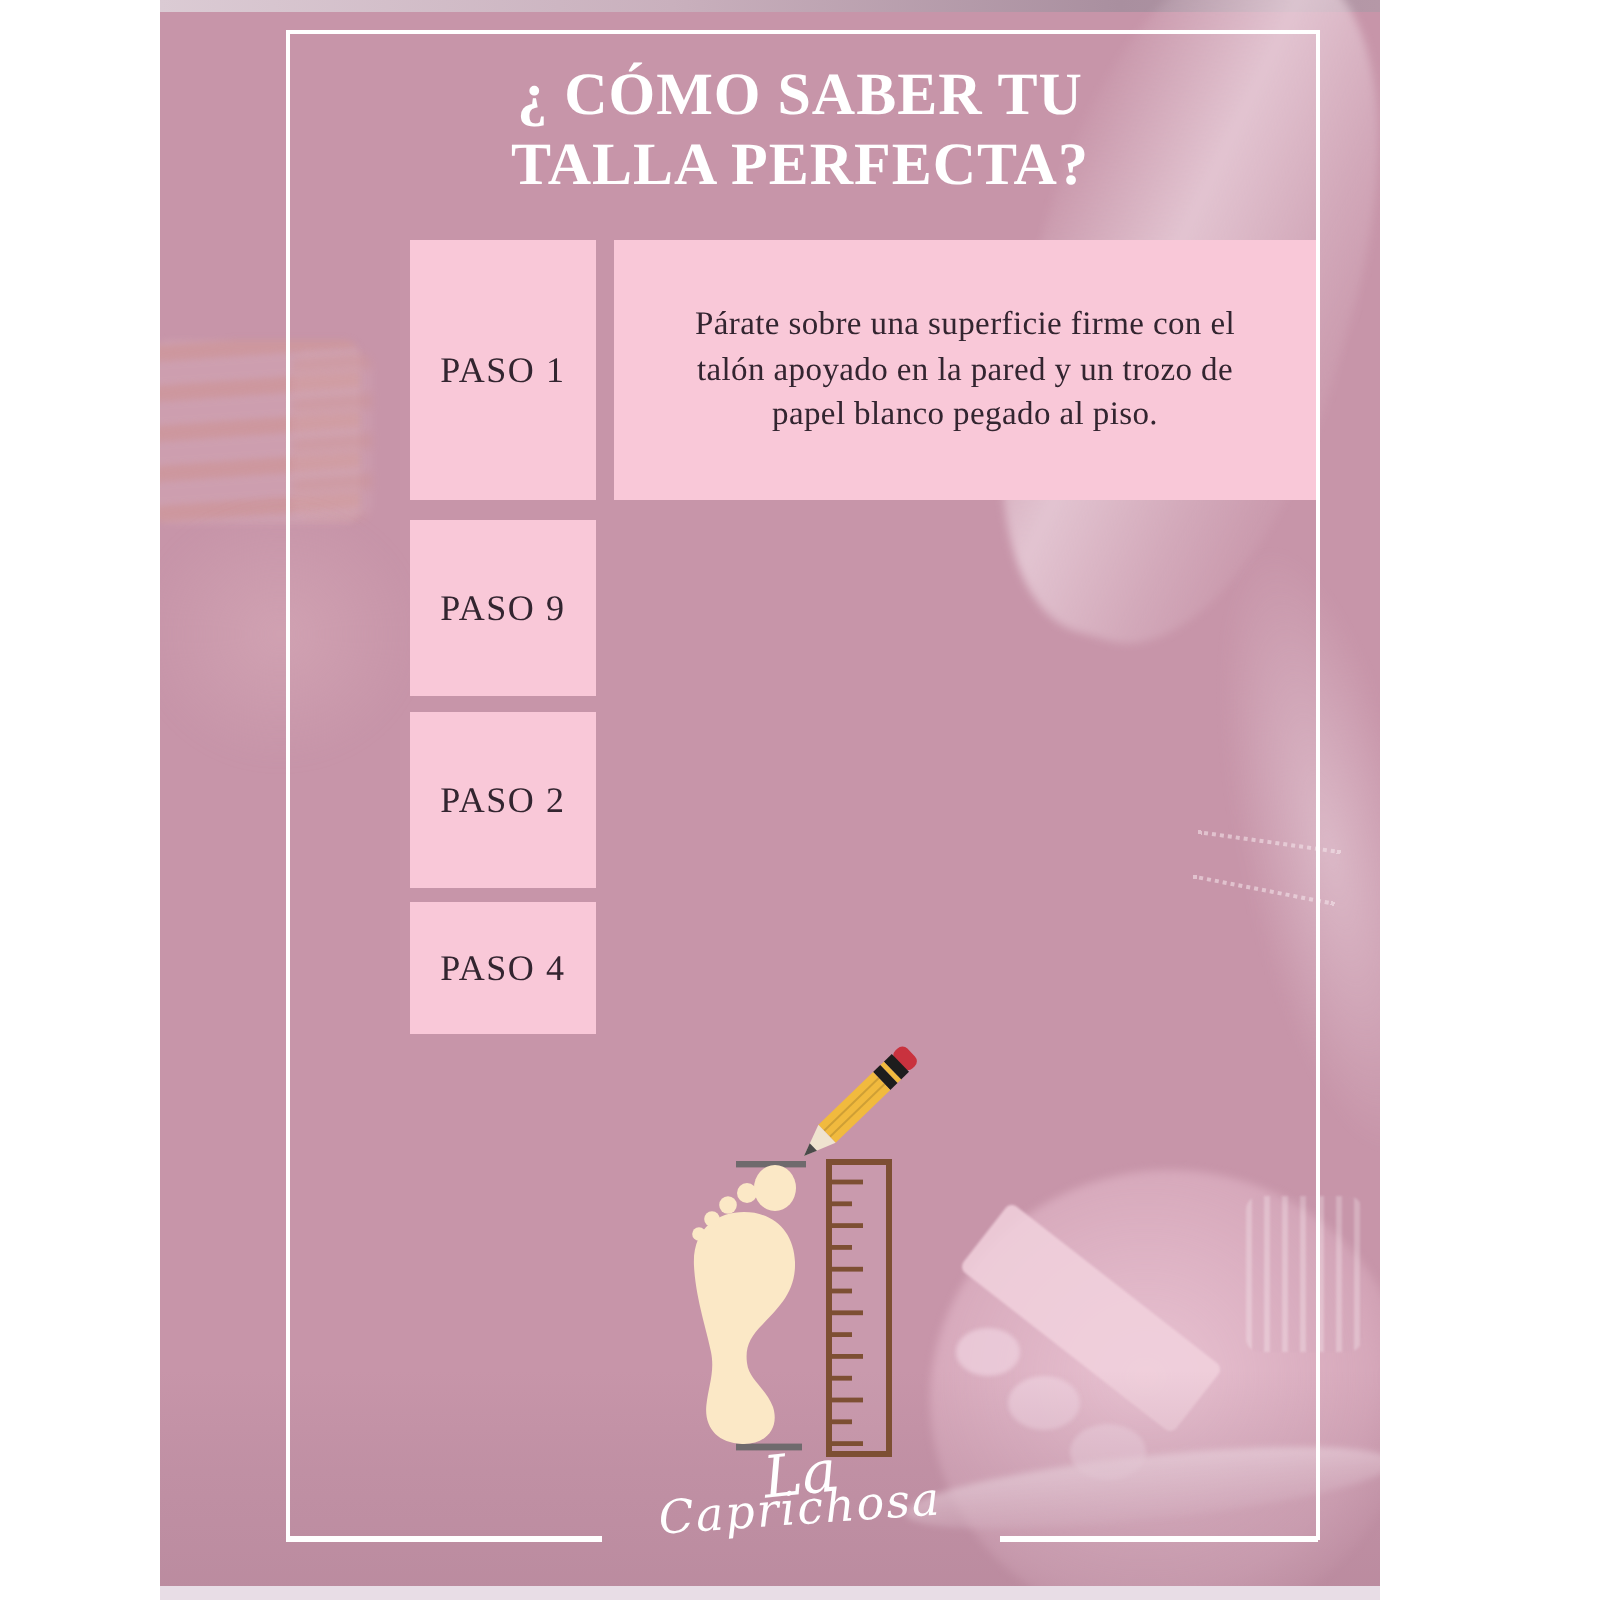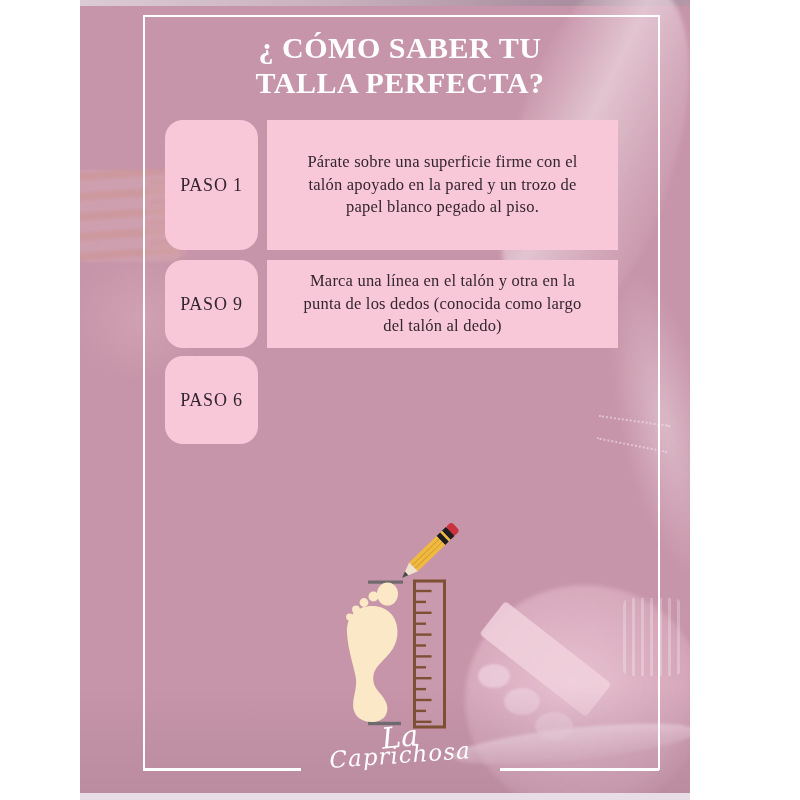"Párate sobre una superficie firme" .box { margin-left: none -> 40px }
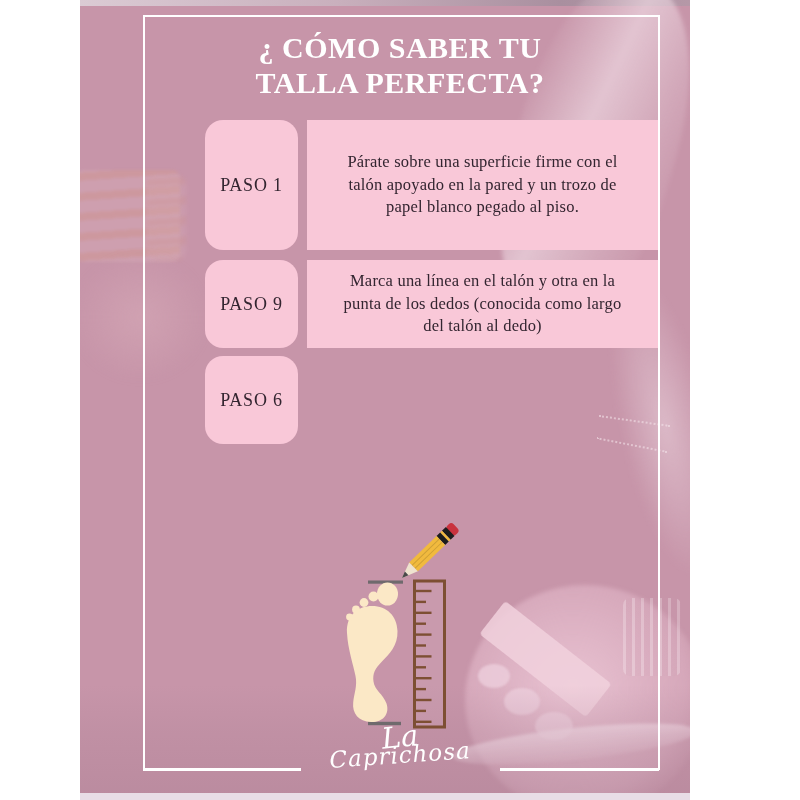"PASO 1" .lbl { border-radius: 18px -> none }
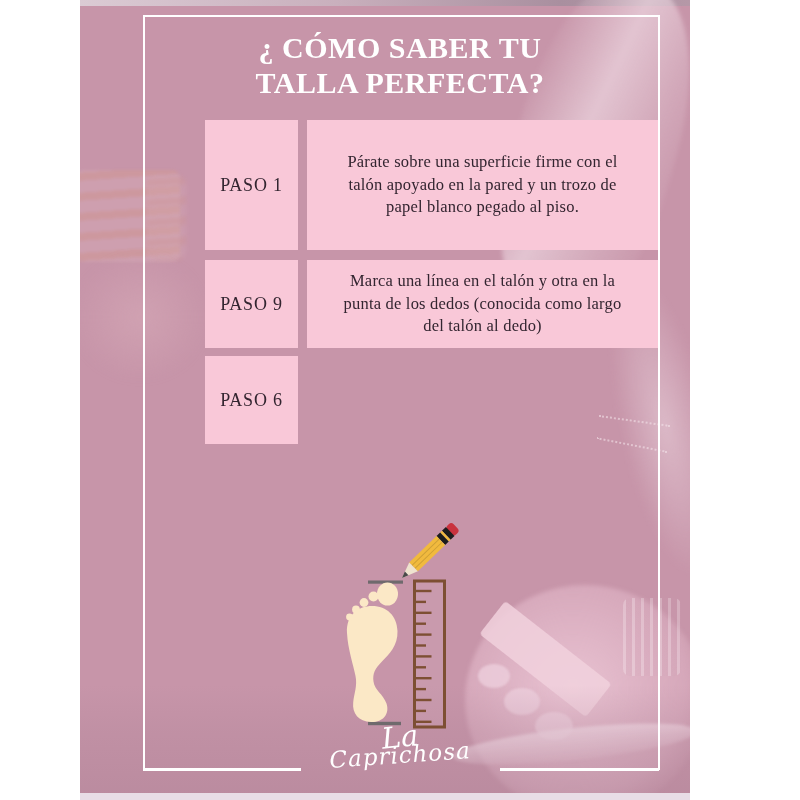"Marca una línea en el" div.box { html: <div><div>Marca una línea en el talón y otra en la punta de los dedos (conocida como largo del talón al dedo)</div></div> -> none }
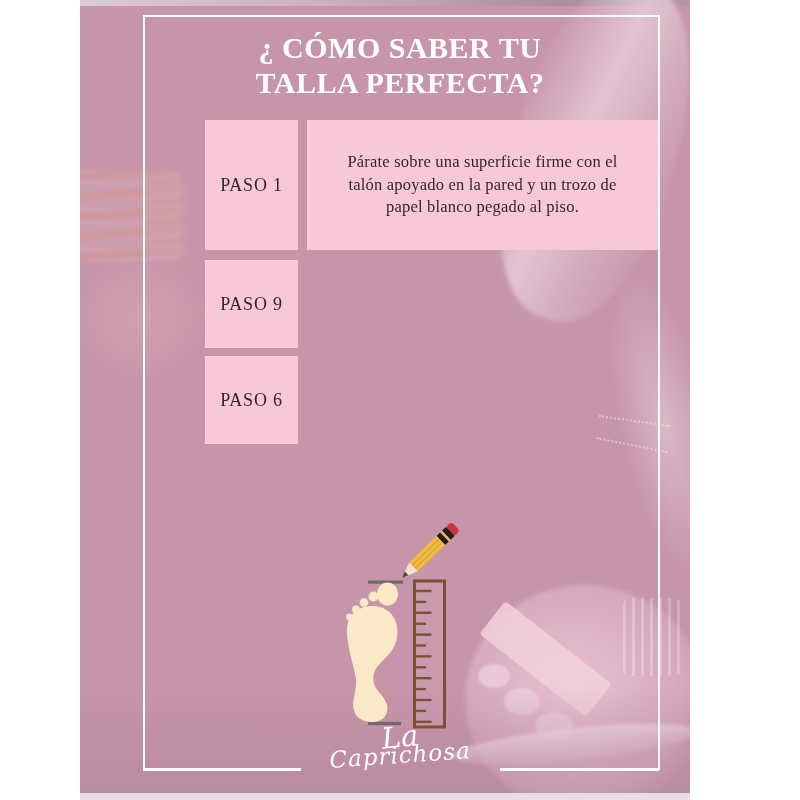"PASO 6" span { text: 6 -> 2 }
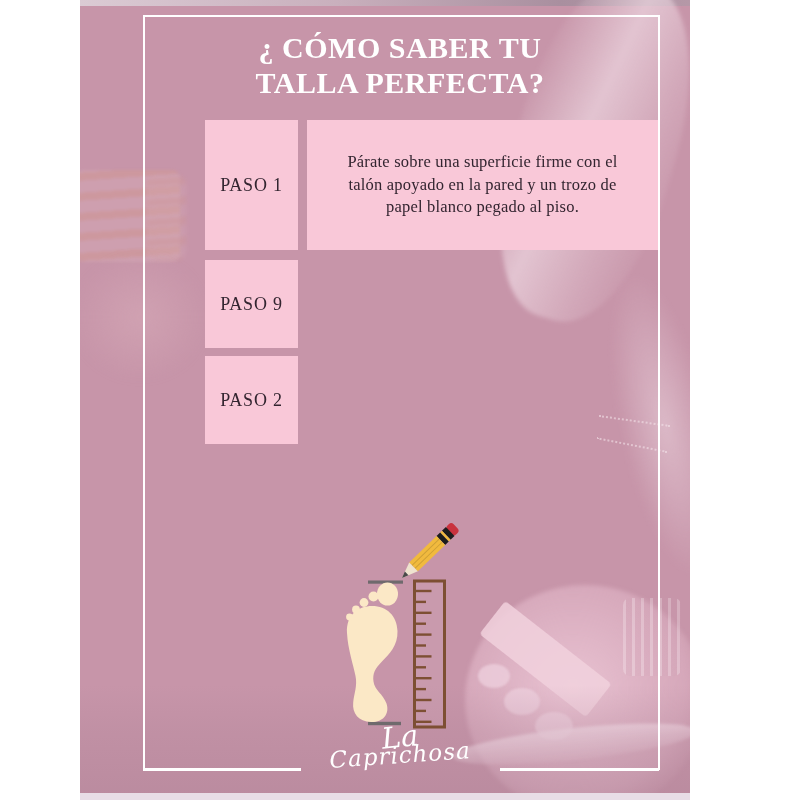"PASO 4" div.box { html: none -> <div> <span>PASO 4</span> </div> }
